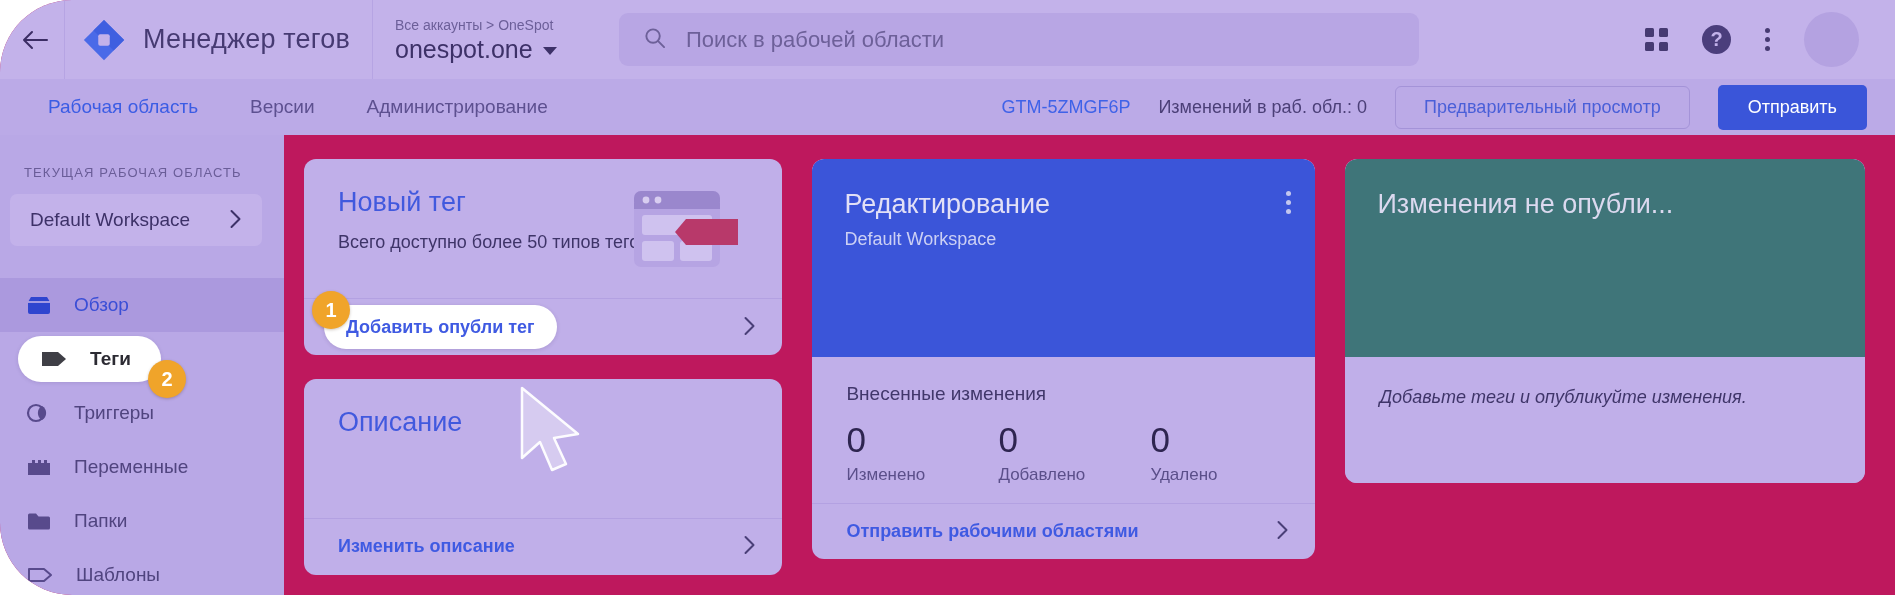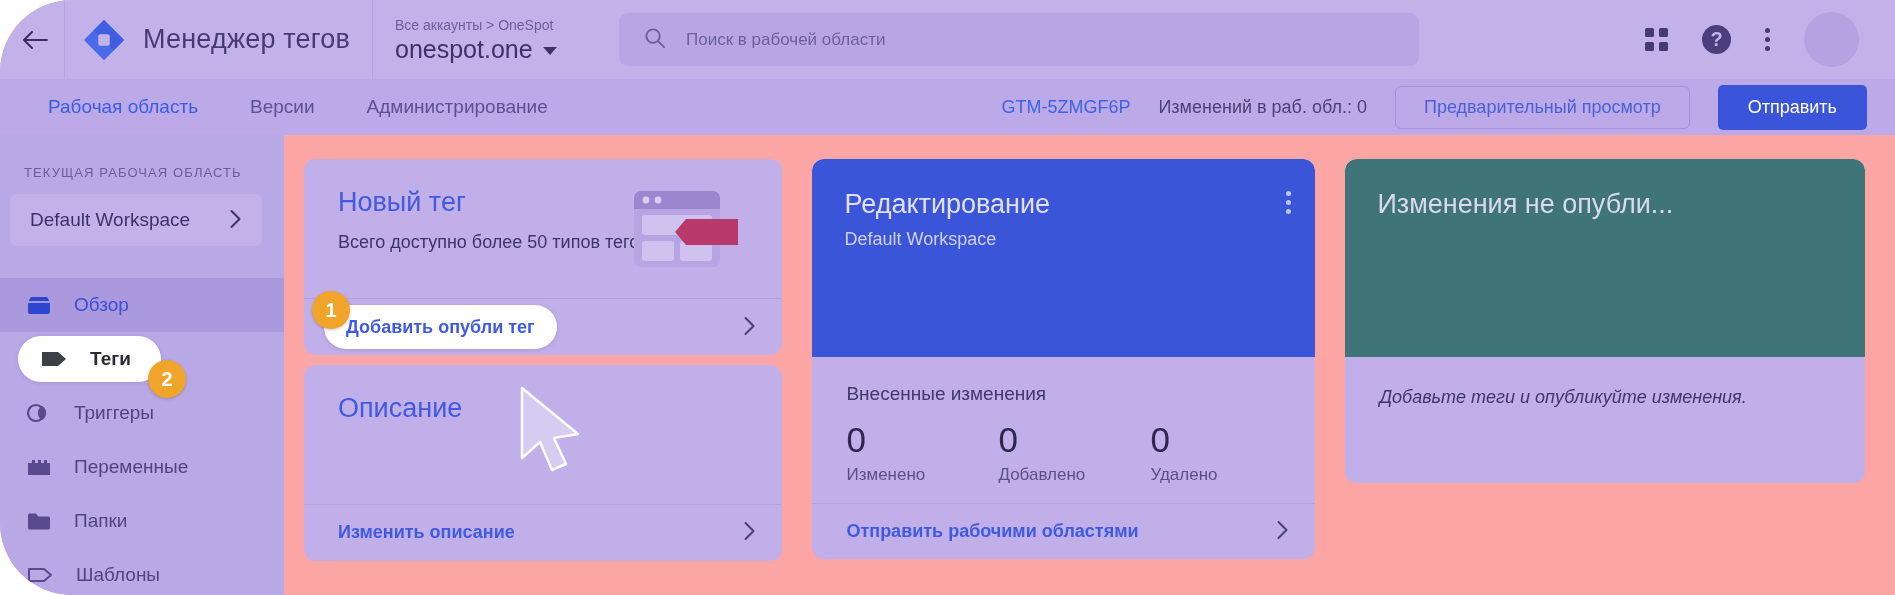"Менеджер тегов" #app { background: #fca5a5 -> #be185d }
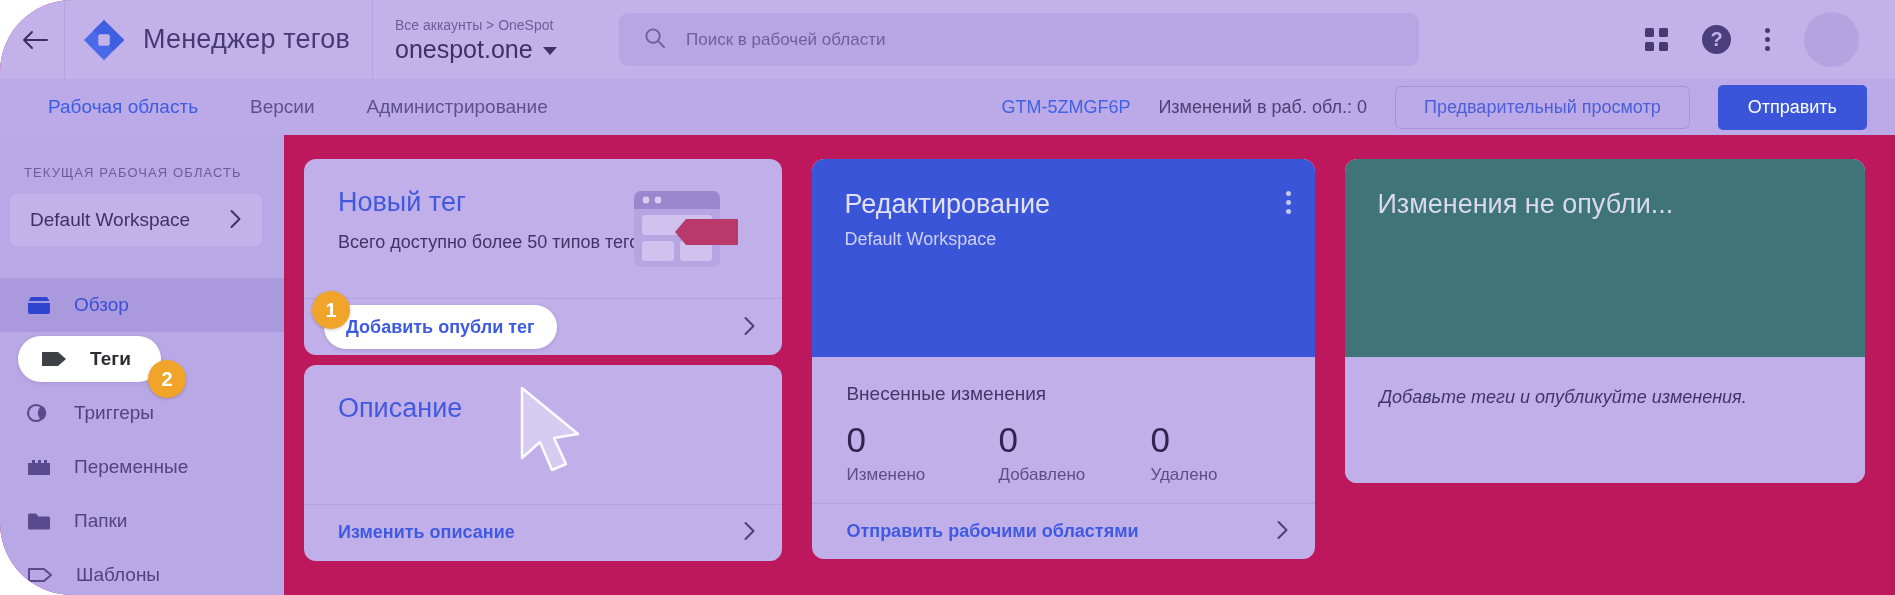"Поиск в рабочей области" .search-ph { font-size: 17px -> 22px }
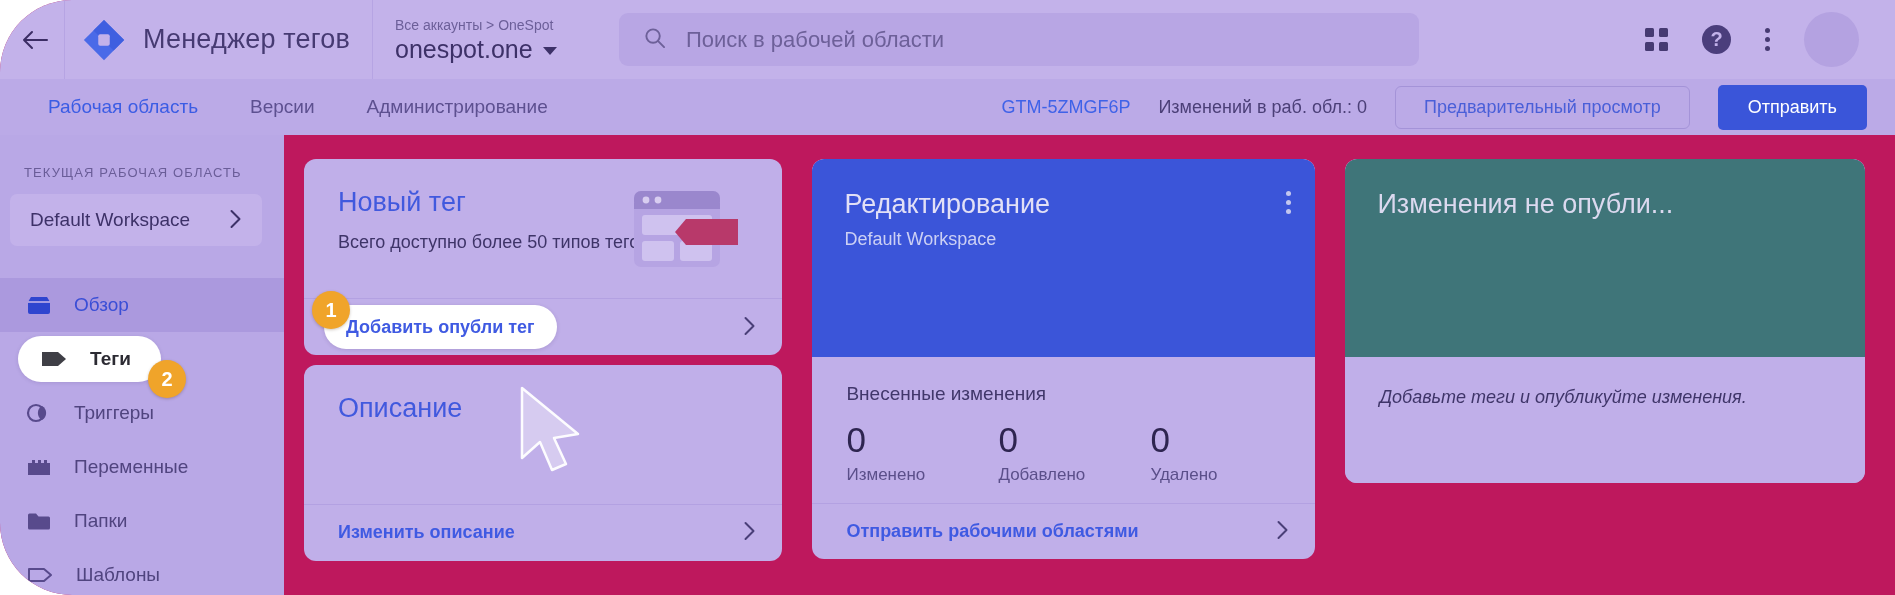"Новый тег" .col { gap: 10px -> 24px }
